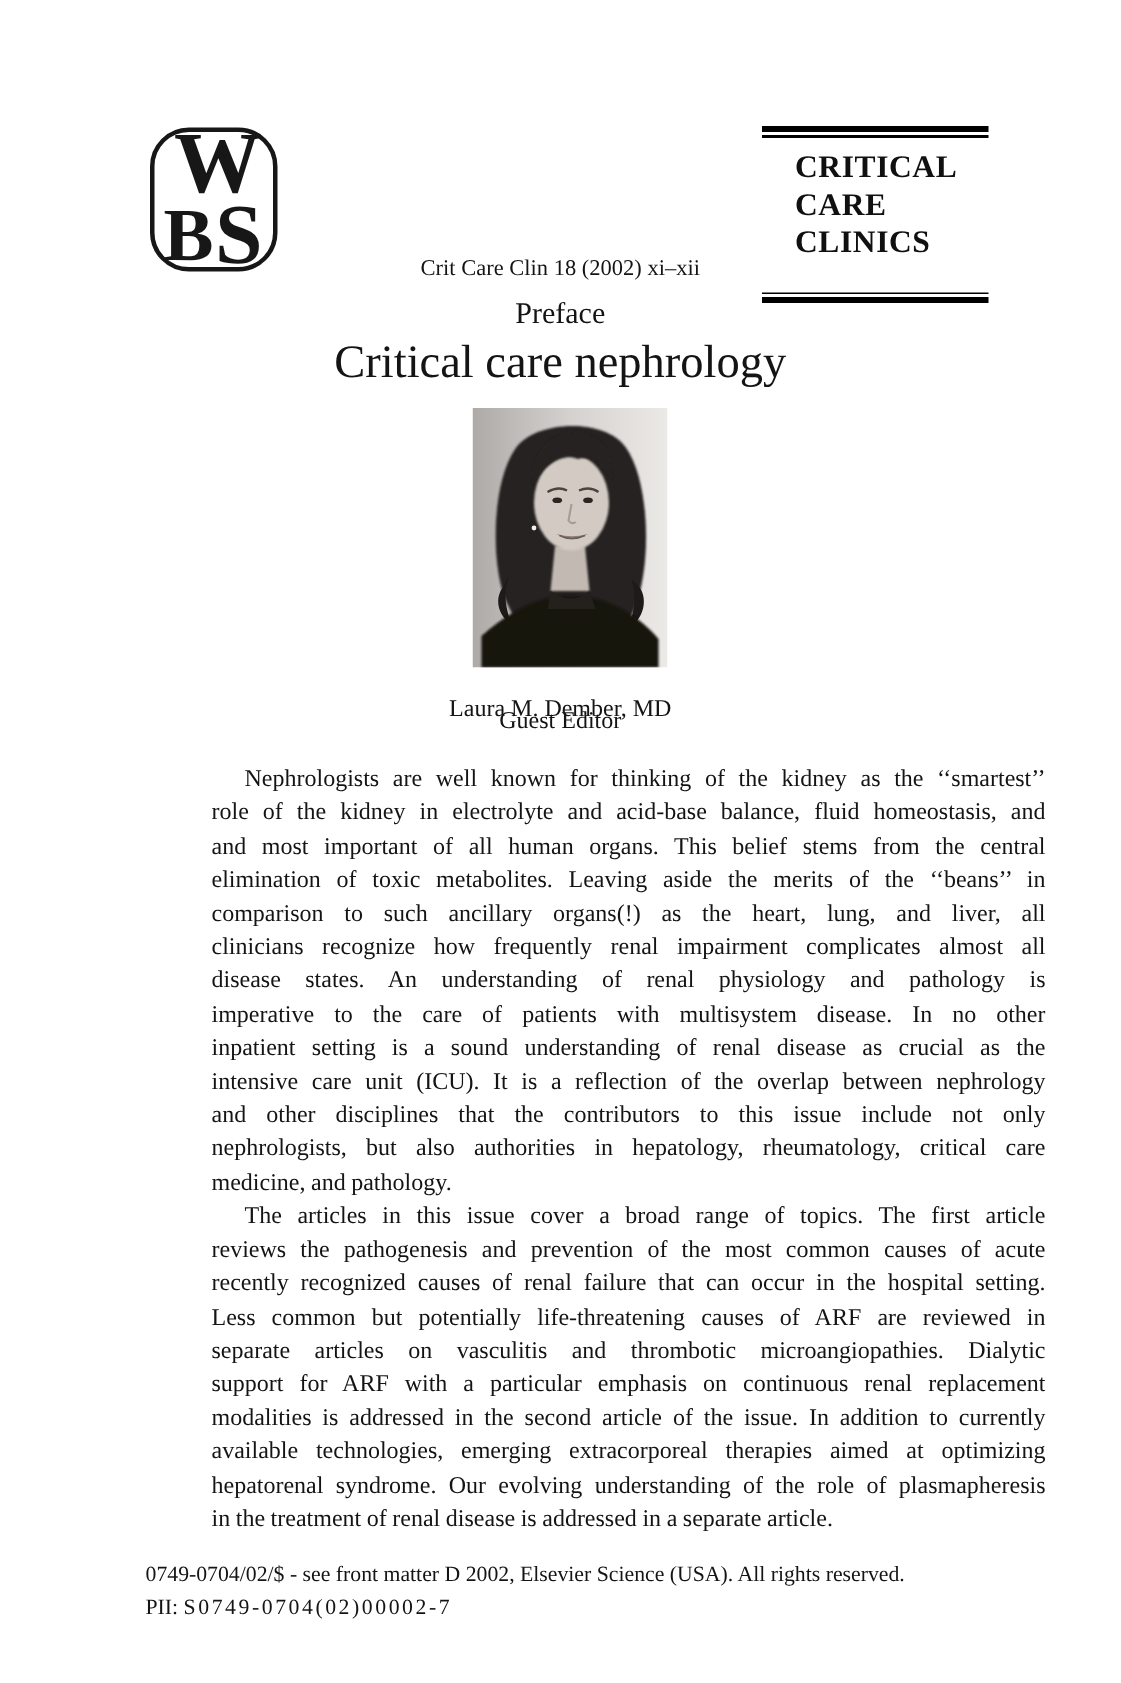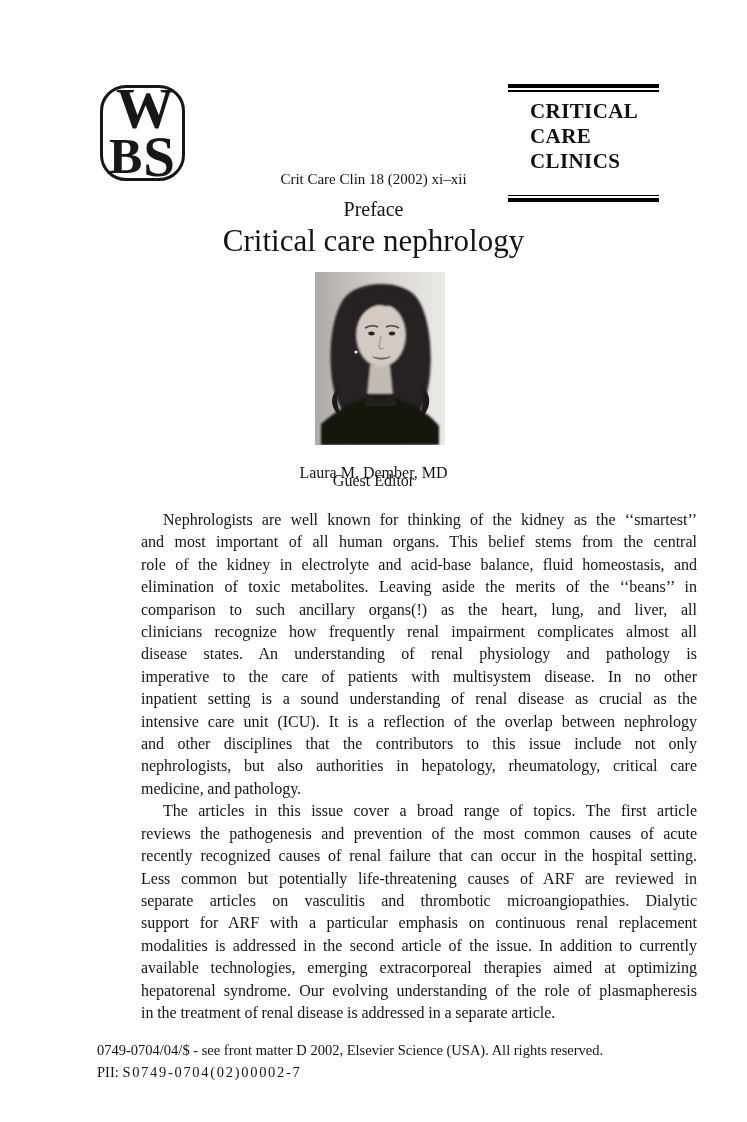"and most important of all" div.line { order: before "role of the kidney in" -> after "role of the kidney in" }
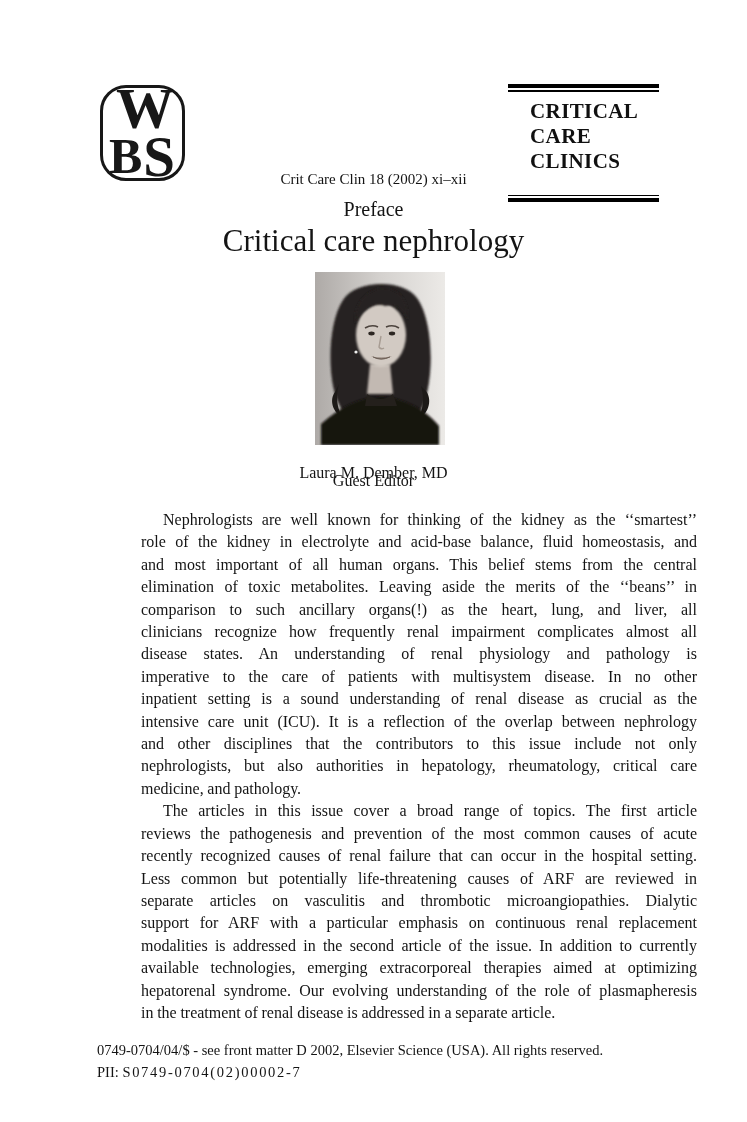"0749-0704/04/$ - see front matter" div { text: 0749-0704/04/$ -> 0749-0704/02/$ }
